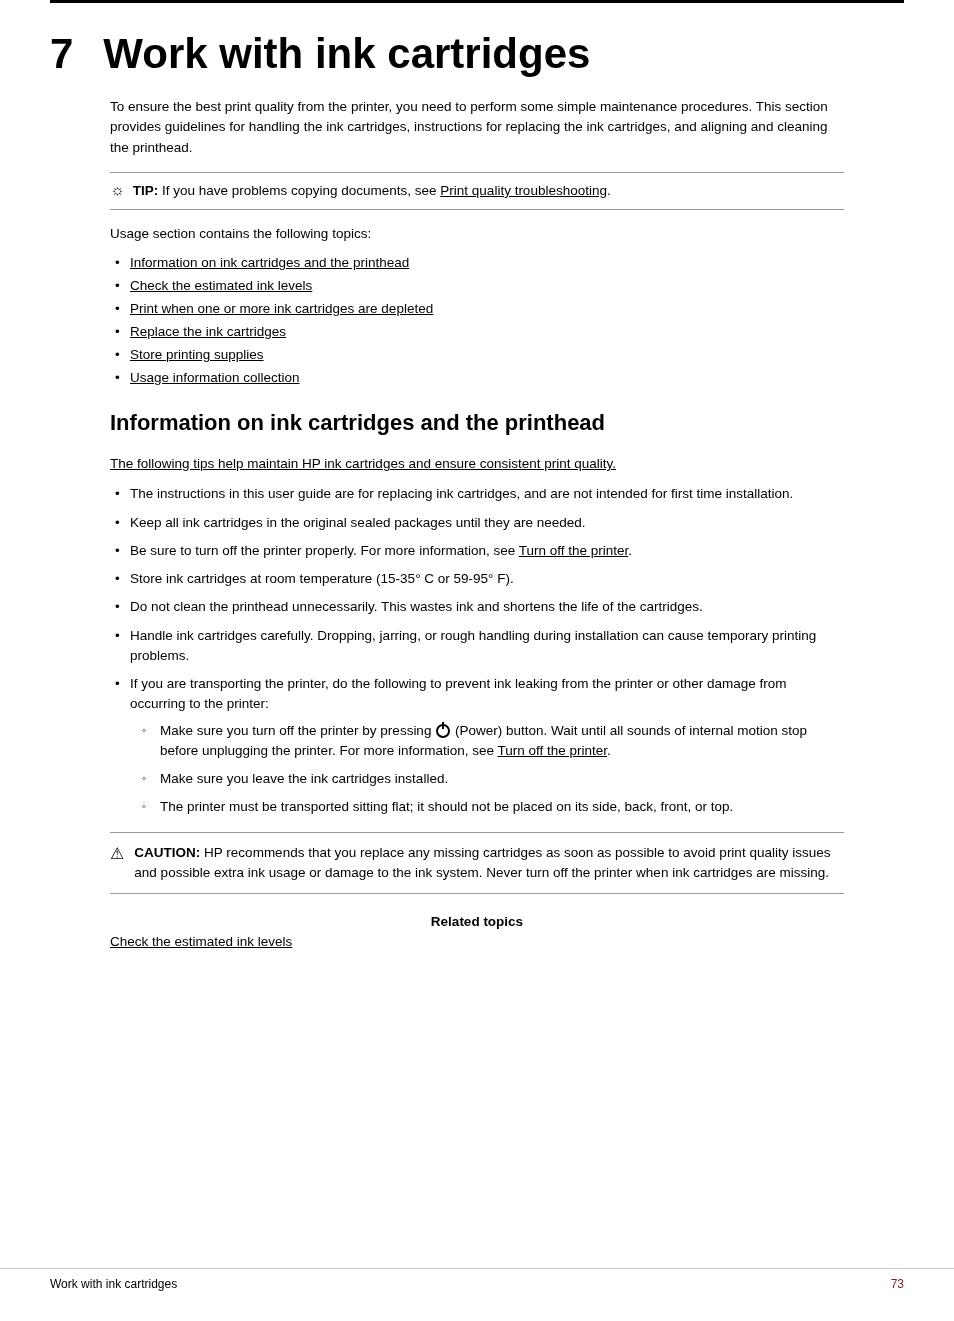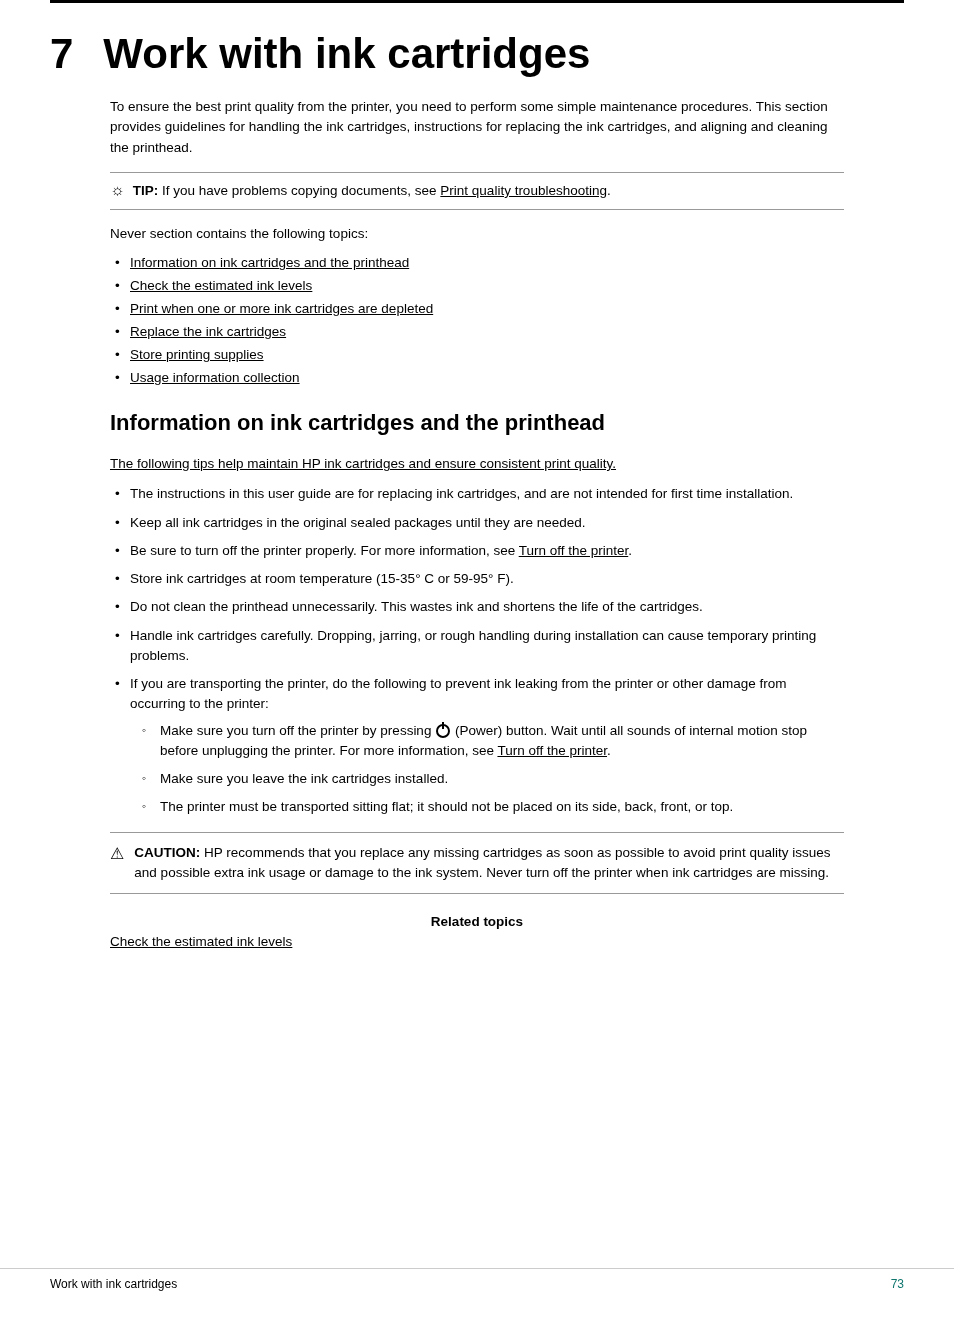"Never section contains the following" p.section-intro { text: Never -> Usage }
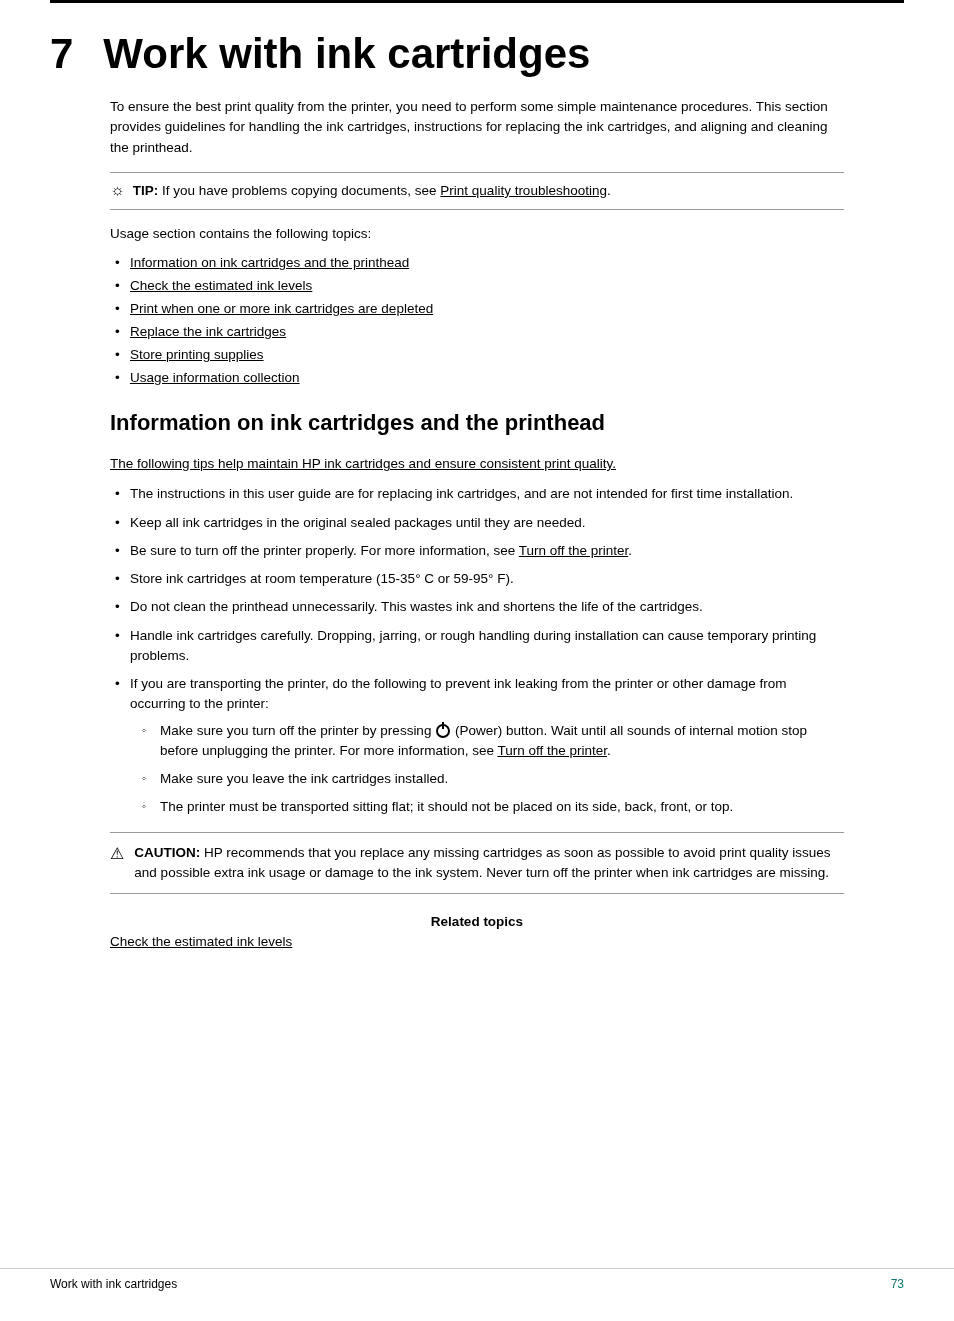"73" .footer-page { color: #0f766e -> #7f1d1d }
